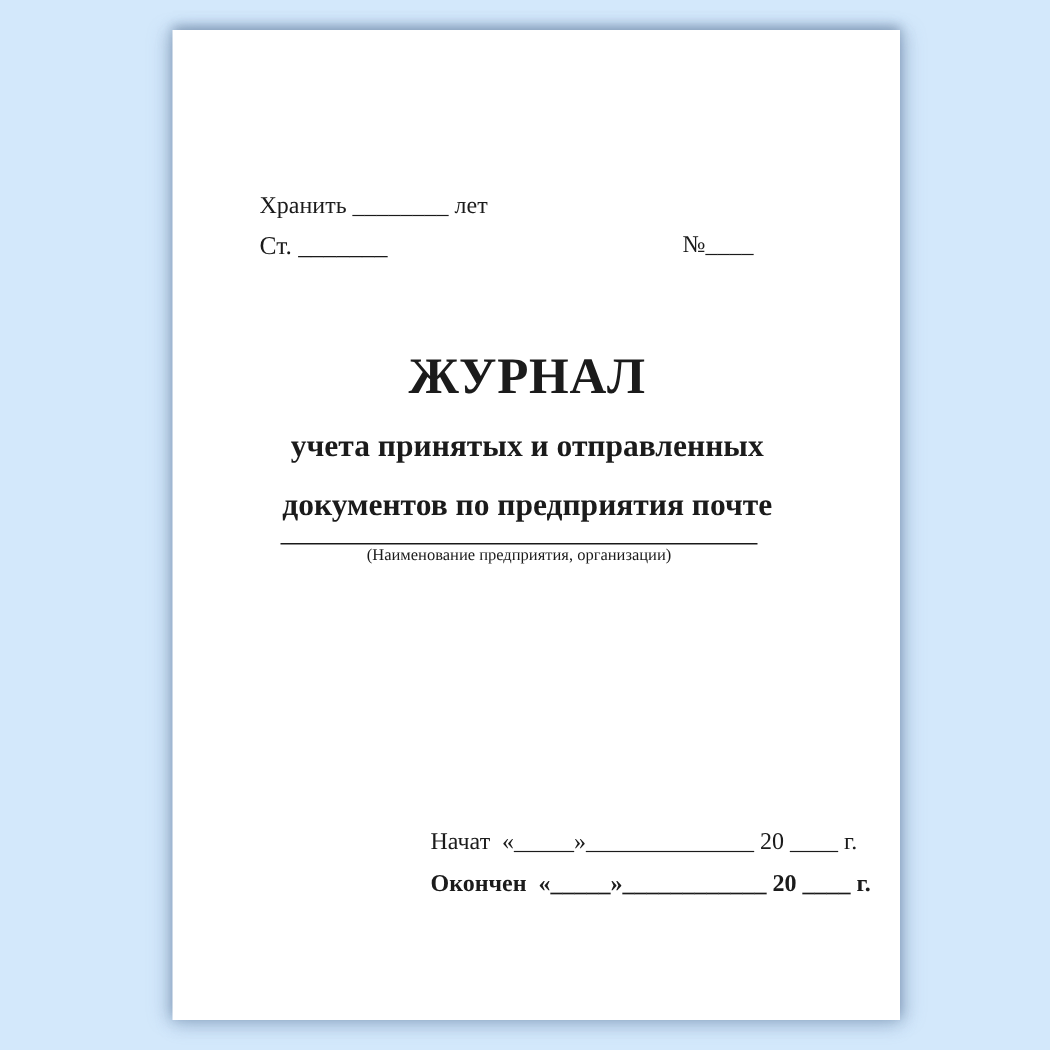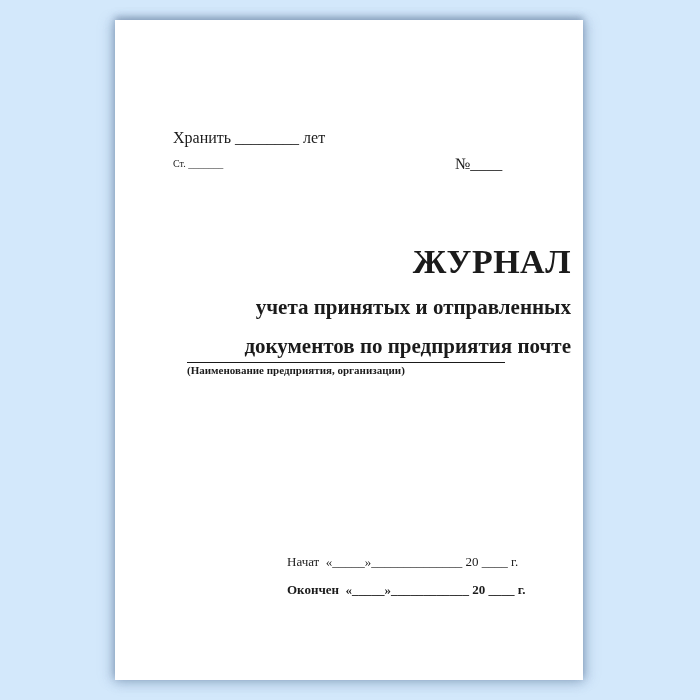"Хранить ________ лет" .sheet { padding-left: none -> 17px }
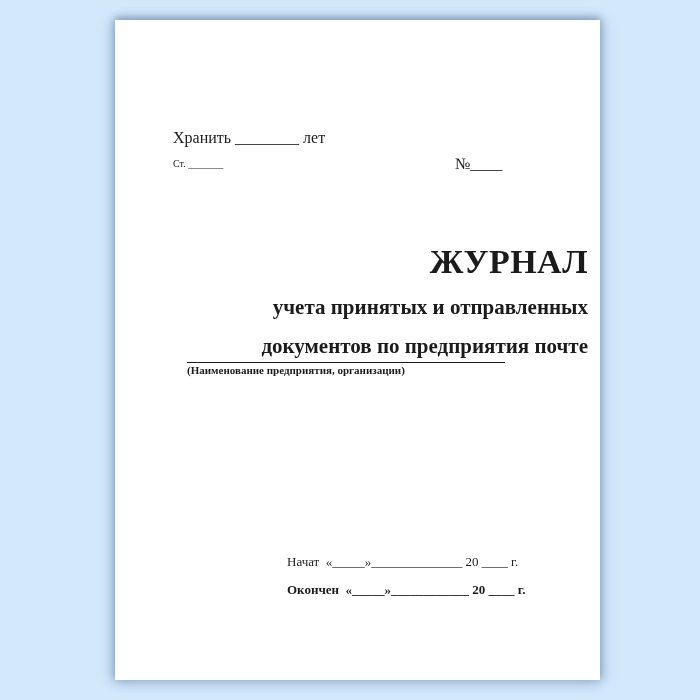"Ст. _______" .article-line { font-size: 10px -> 17px }
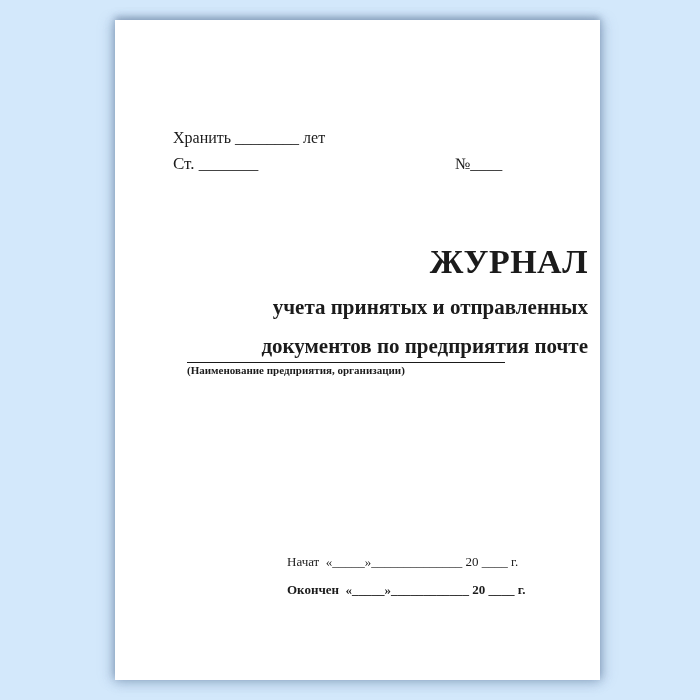"ЖУРНАЛ" .title-block { text-align: right -> center; top: 224px -> 214px }
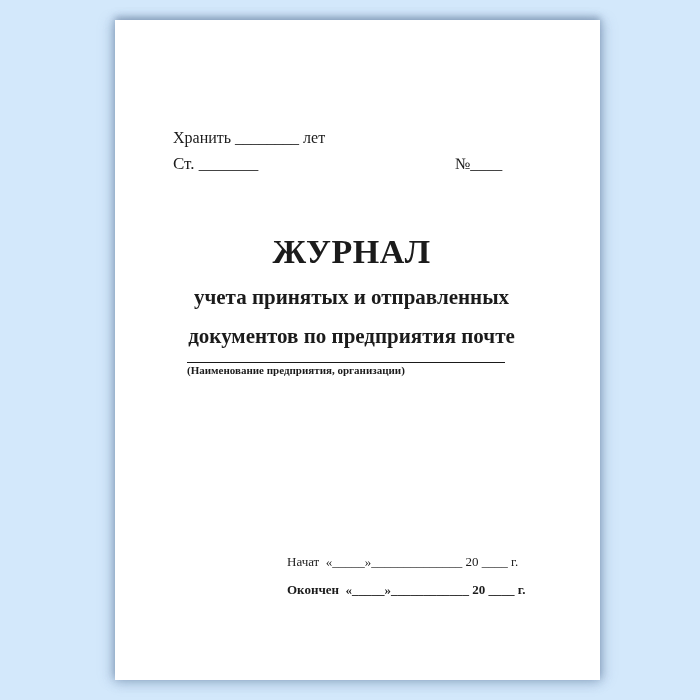"(Наименование предприятия, организации)" .org-caption { font-weight: bold -> normal; text-align: none -> center }
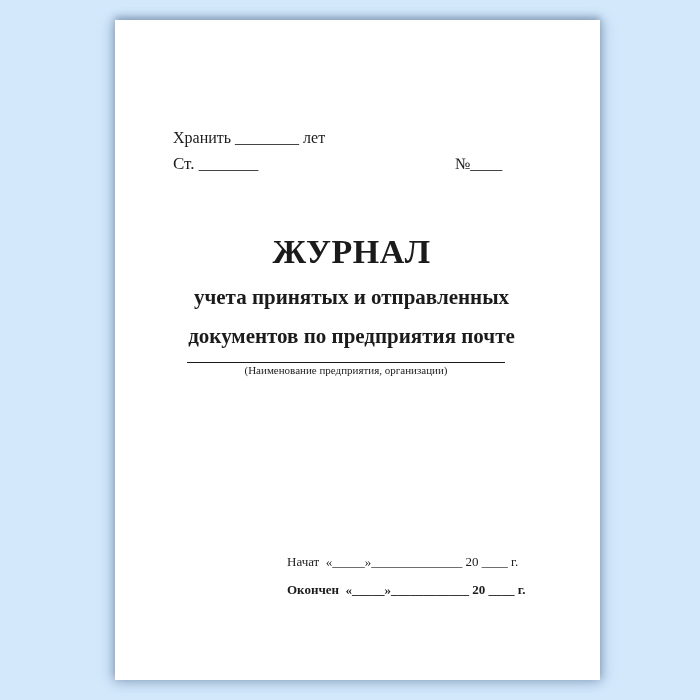"Начат «_____»______________ 20 ____ г." .dates-block { font-size: 13px -> 16px }
